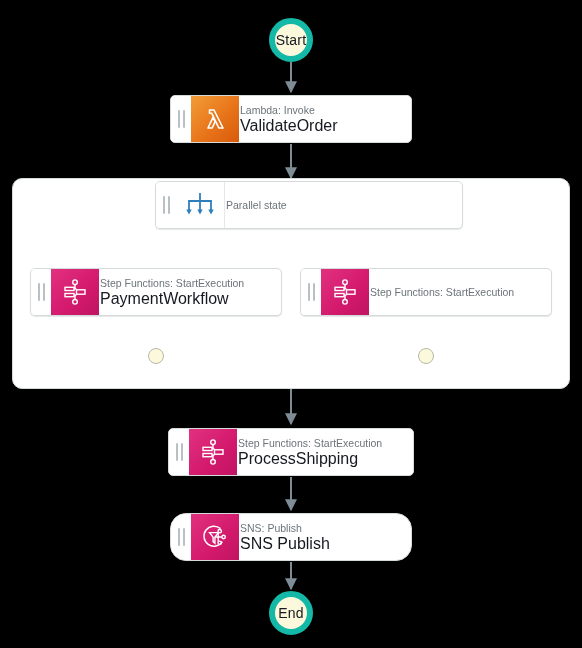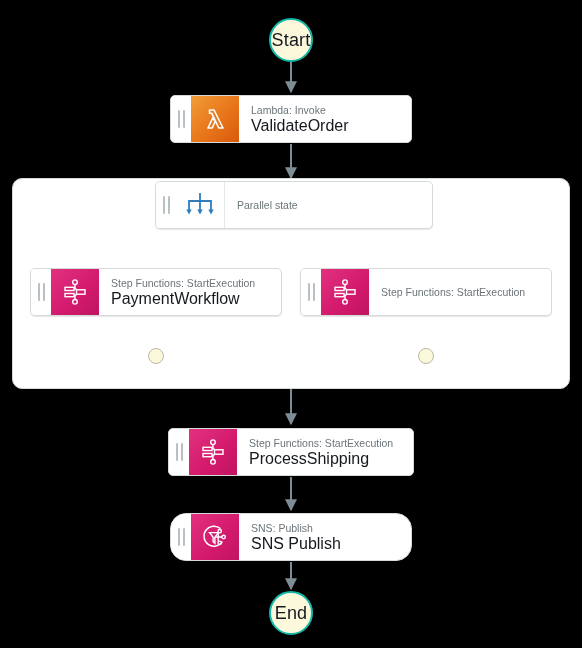"Start" .terminal { border: 2px solid #14b8a6 -> 6px solid #14b8a6; font-size: 18px -> 14px }
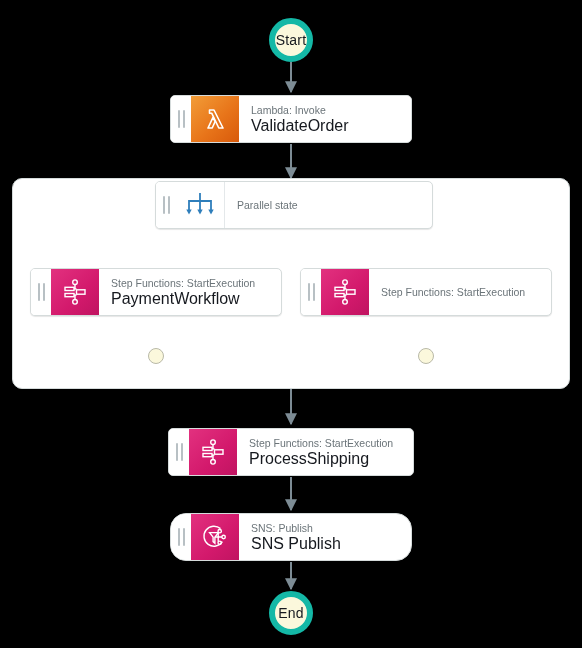"Lambda: Invoke" .labels { padding-left: 12px -> 1px }
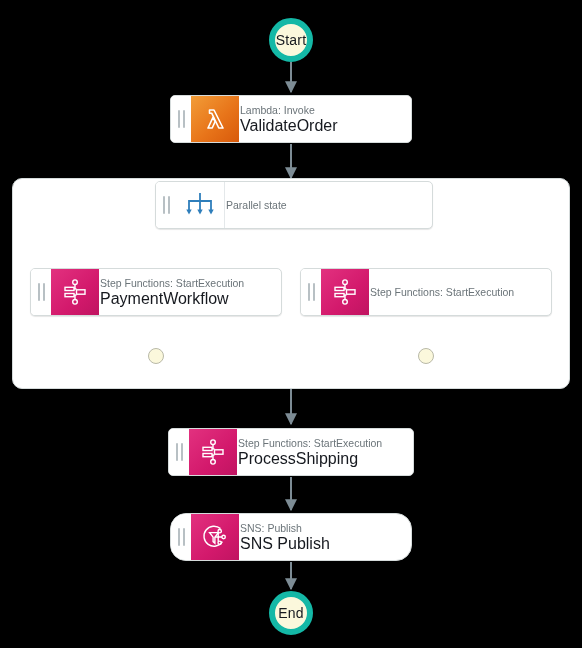"Parallel state" div.node { width: 278px -> 308px }
